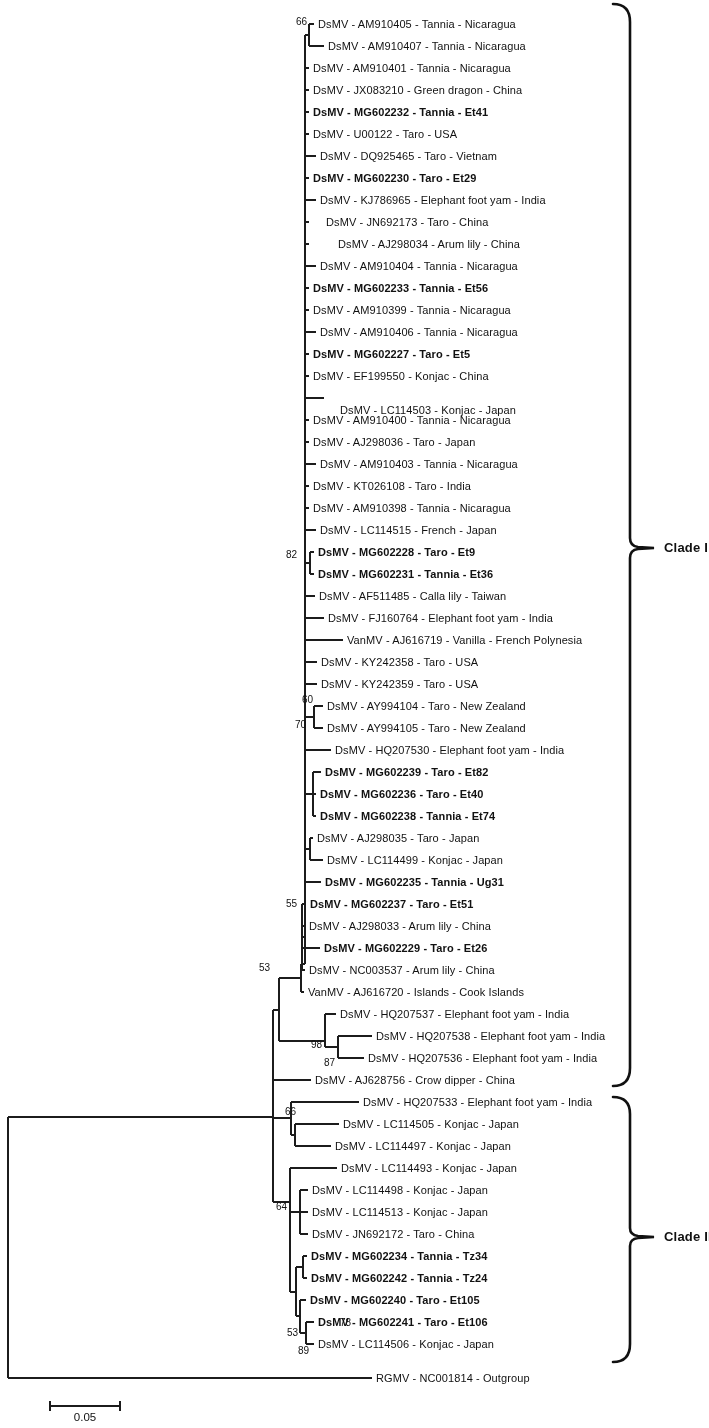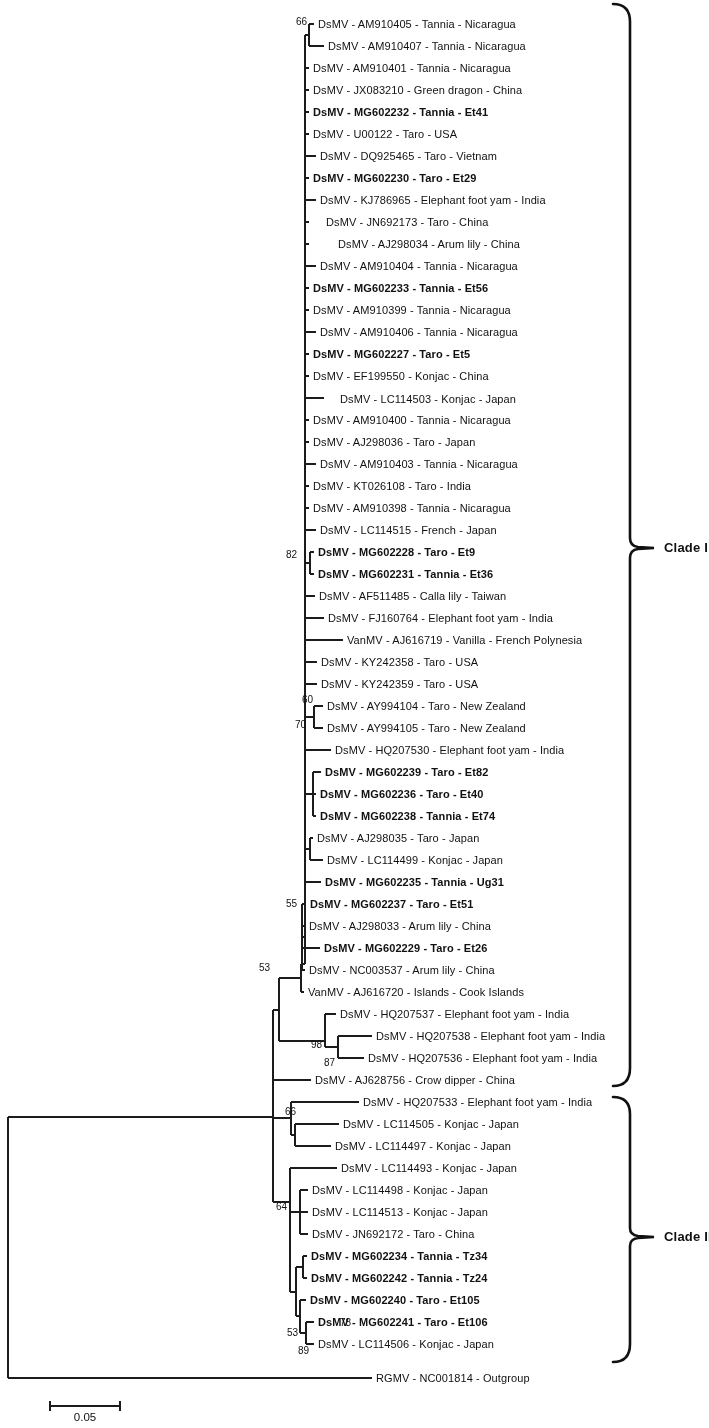"DsMV - LC114503 - Konjac" div.taxon { top: 392px -> 403px }
